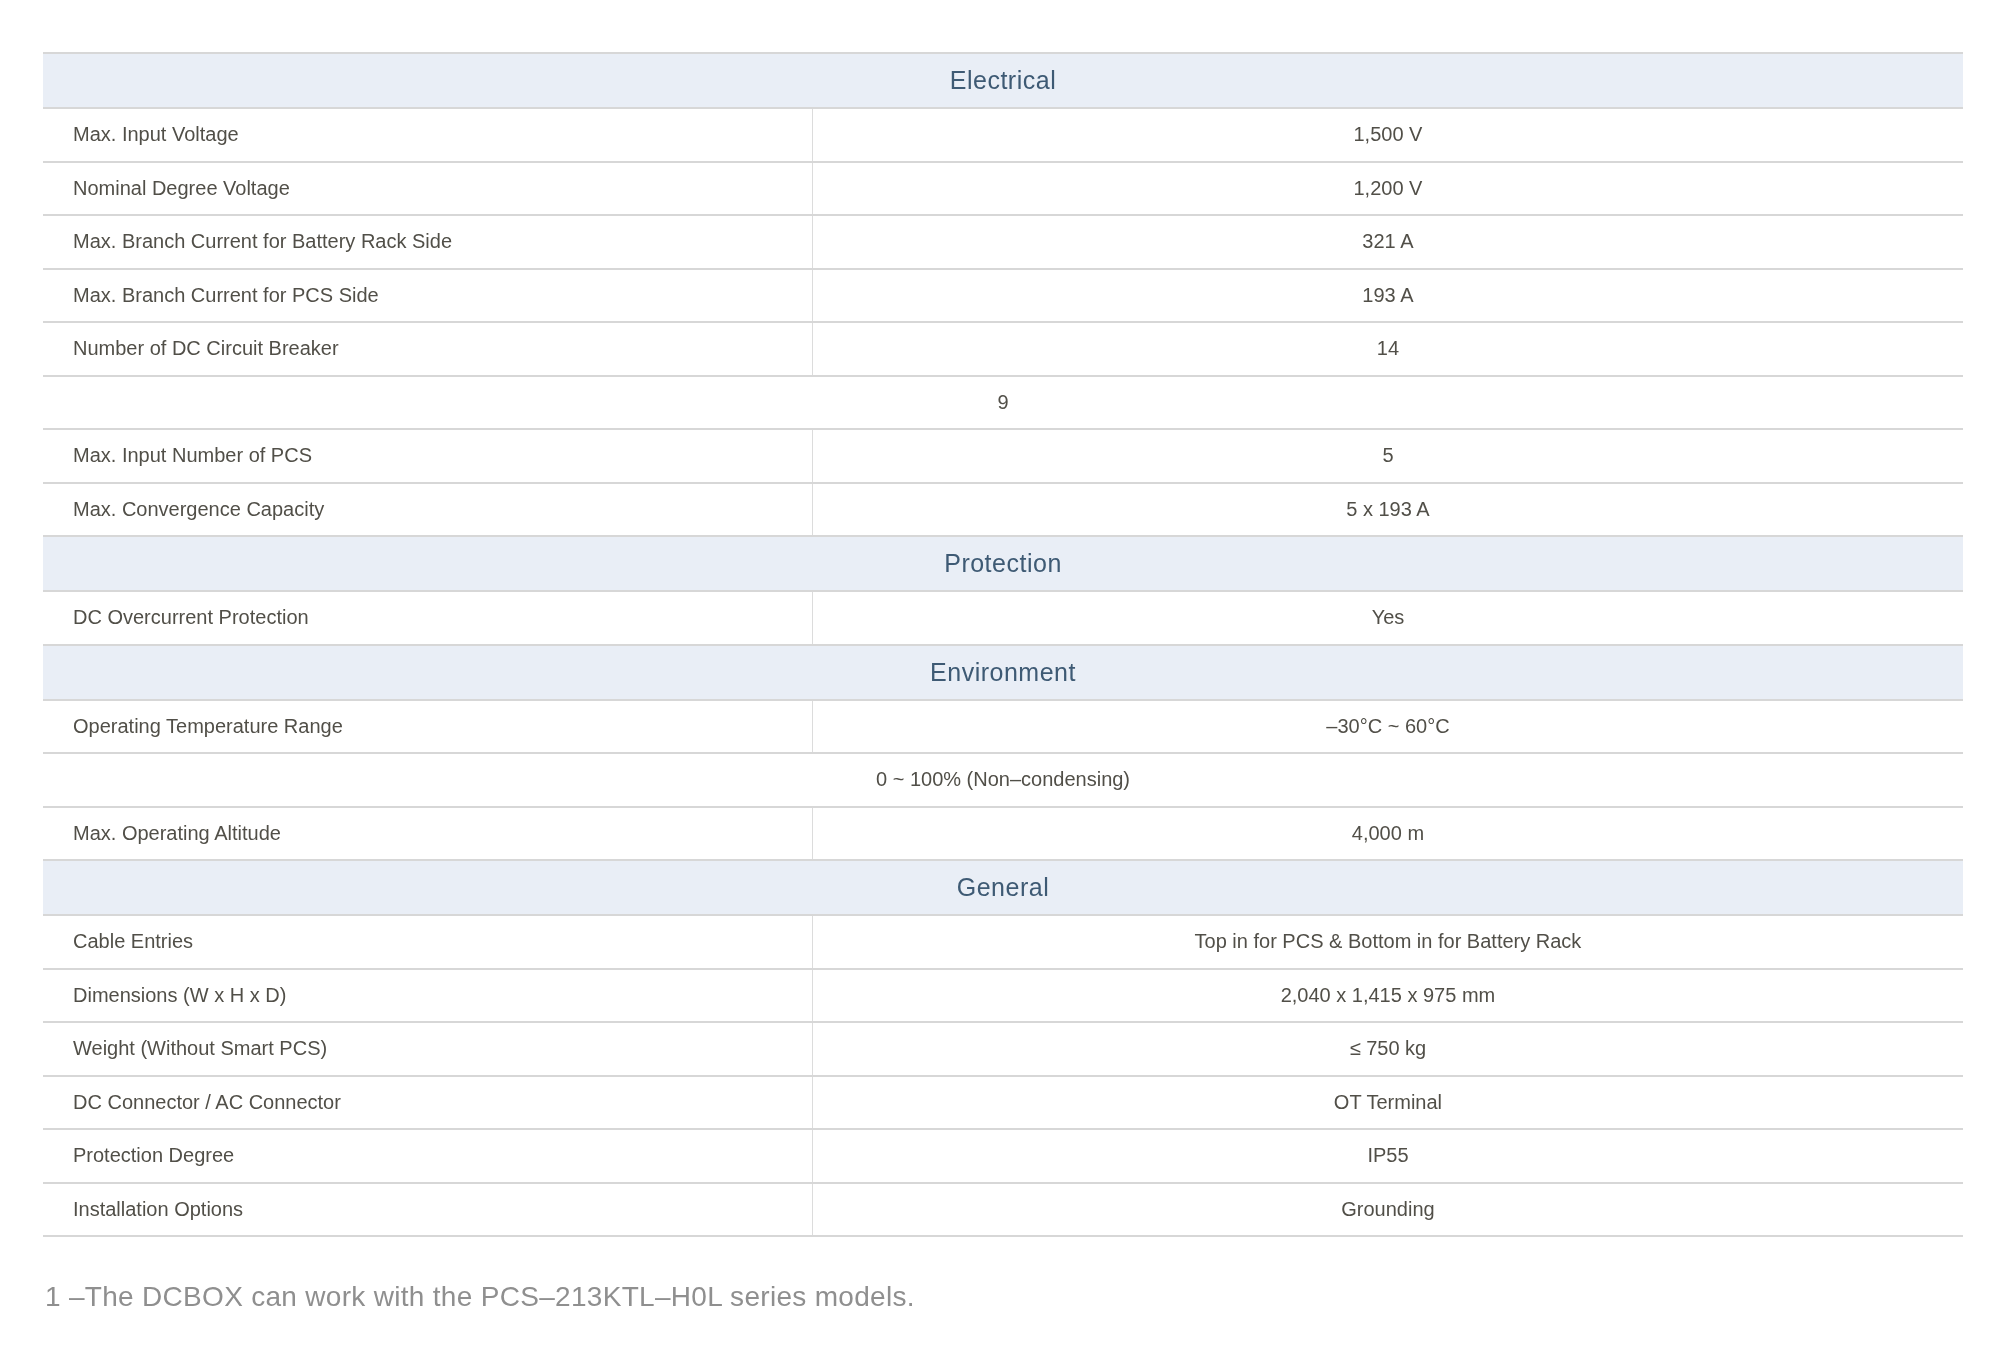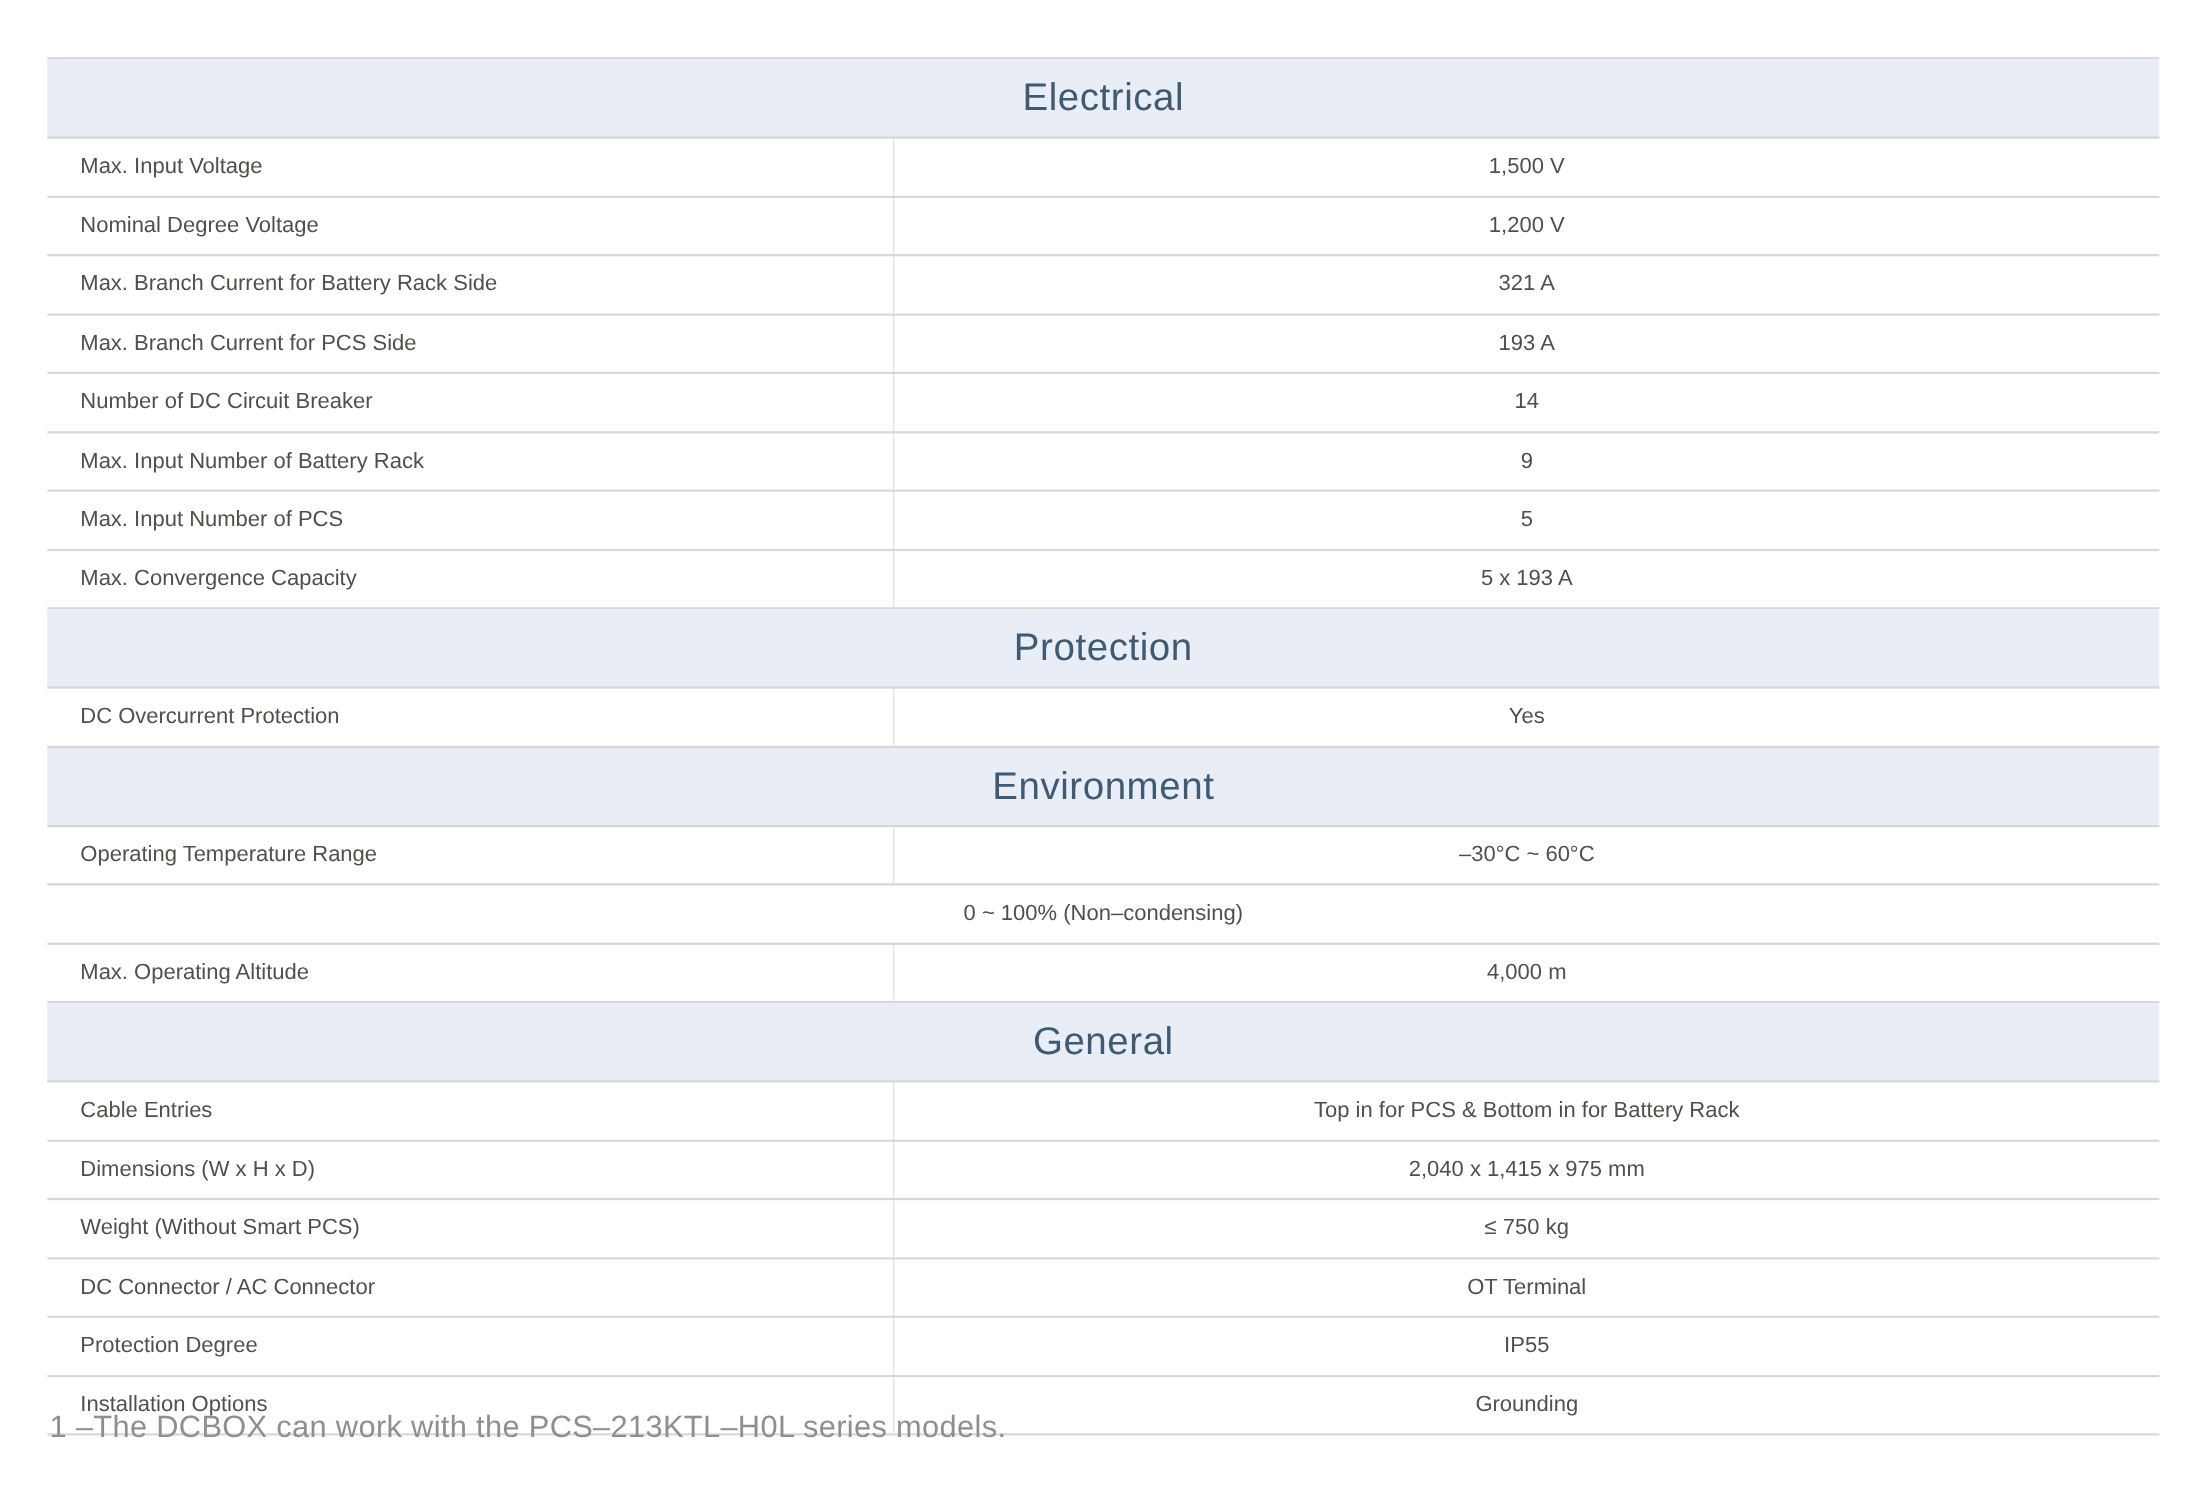"Electrical" .band { font-size: 35px -> 25px; height: 72px -> 55px }
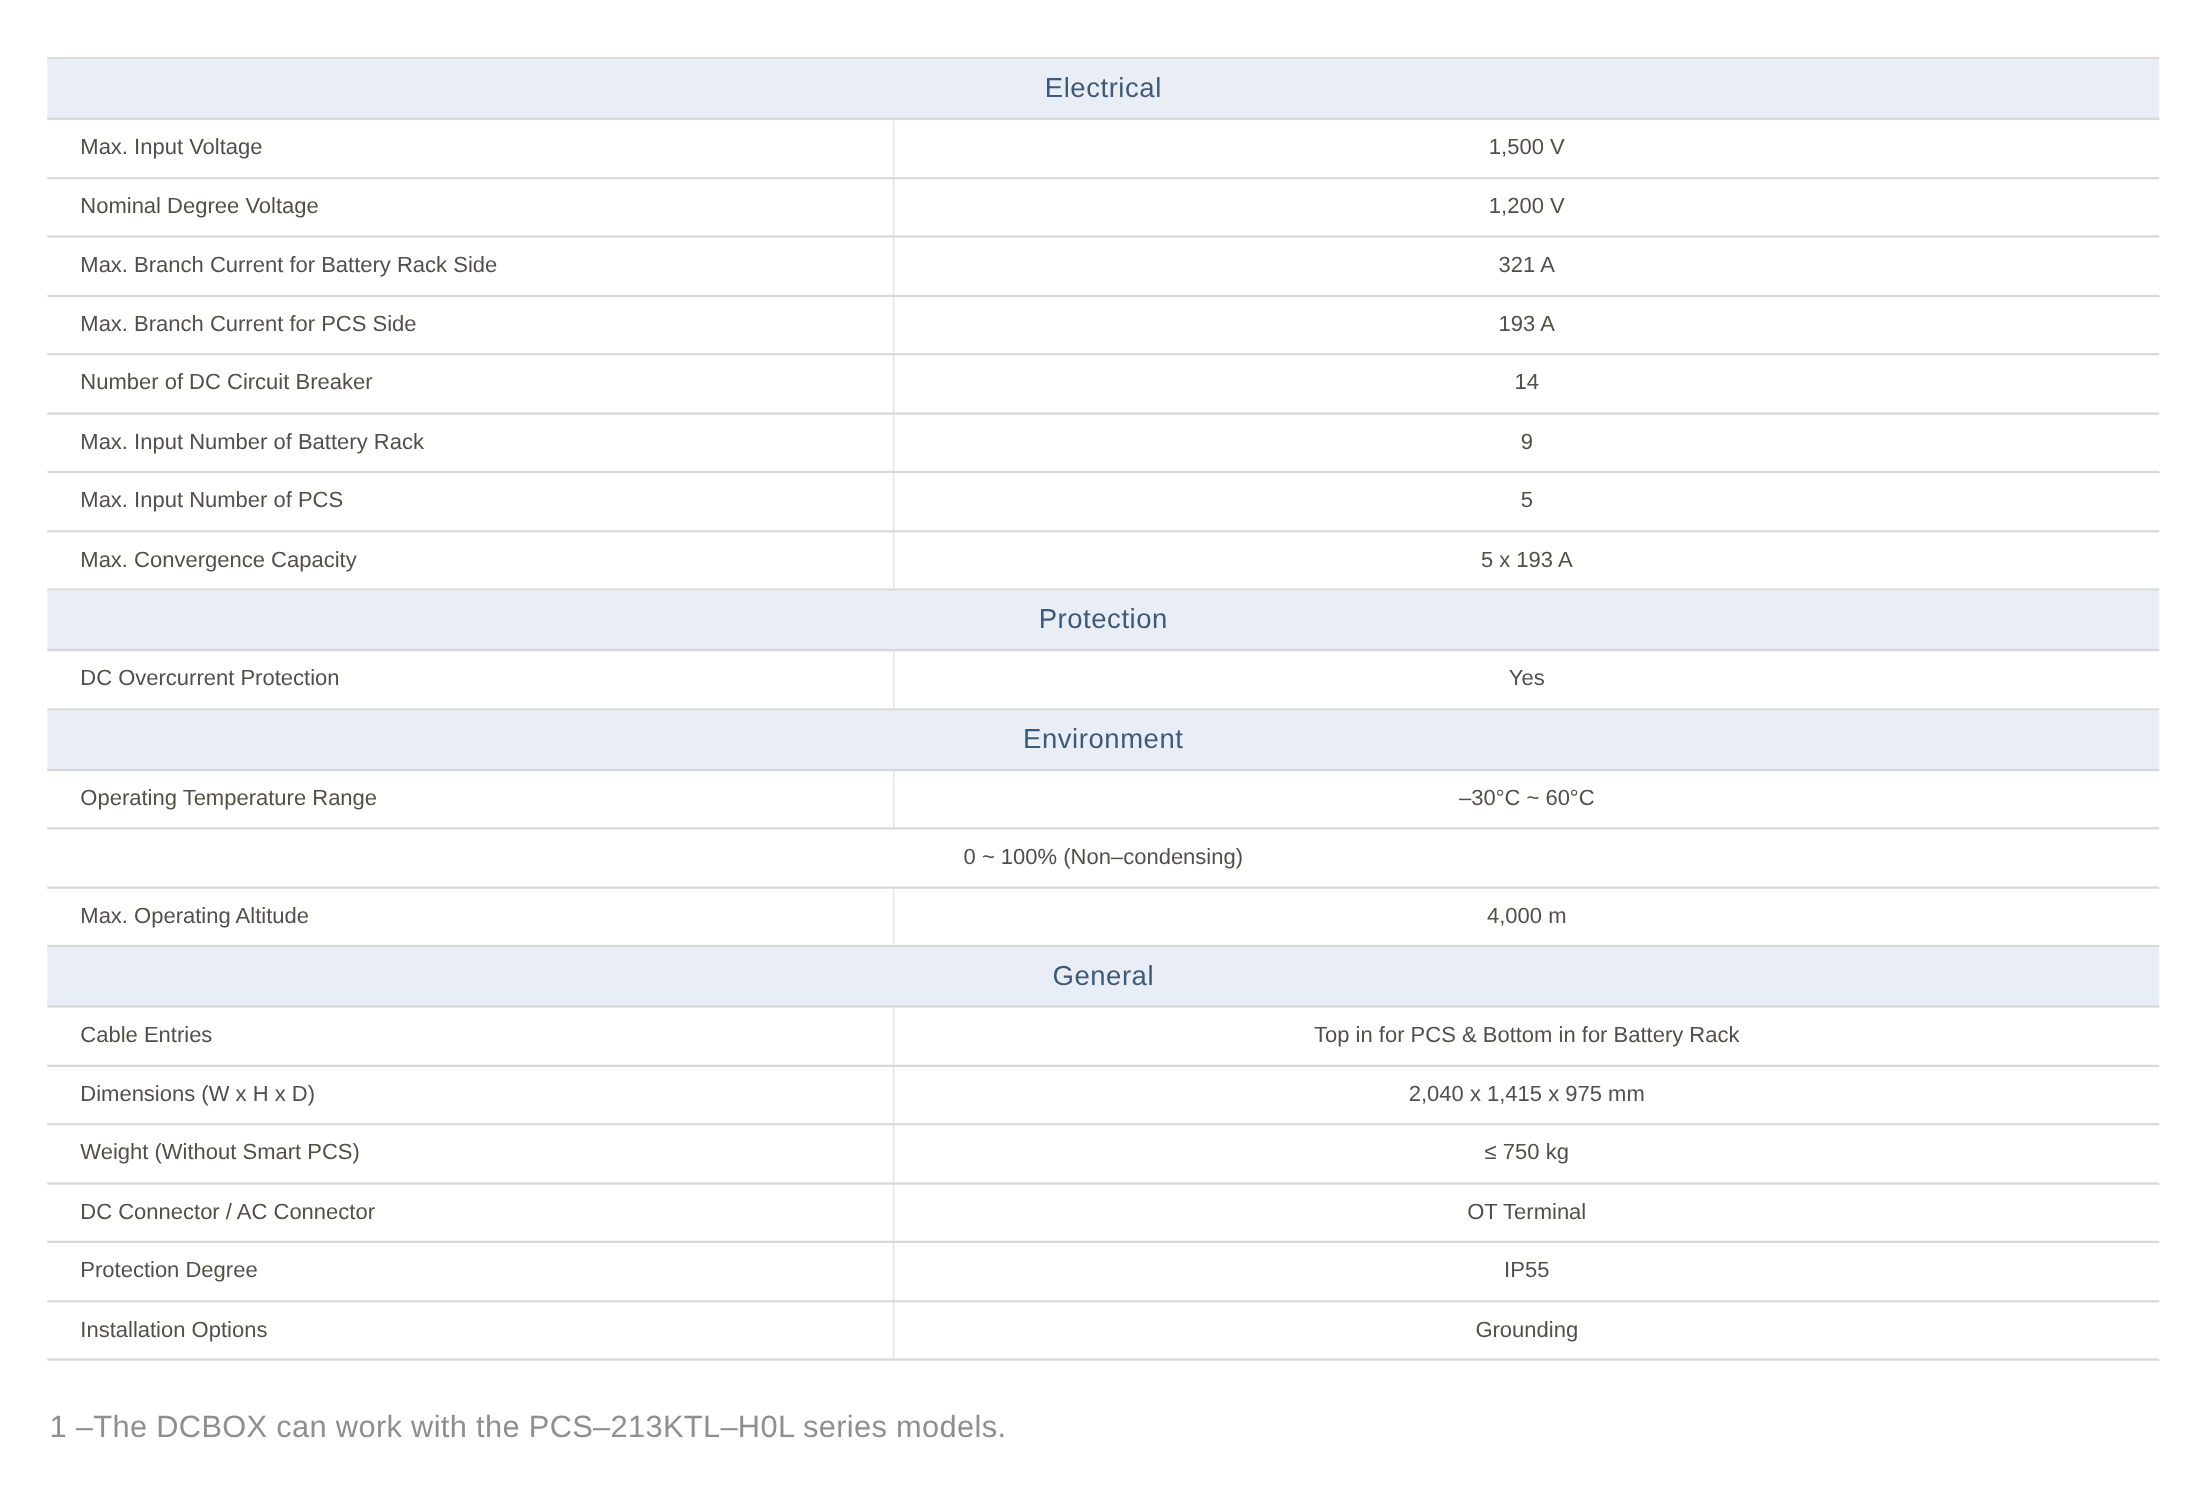"Max. Input Number of Battery" div.cell-label { html: <div>Max. Input Number of Battery Rack</div> -> none }
